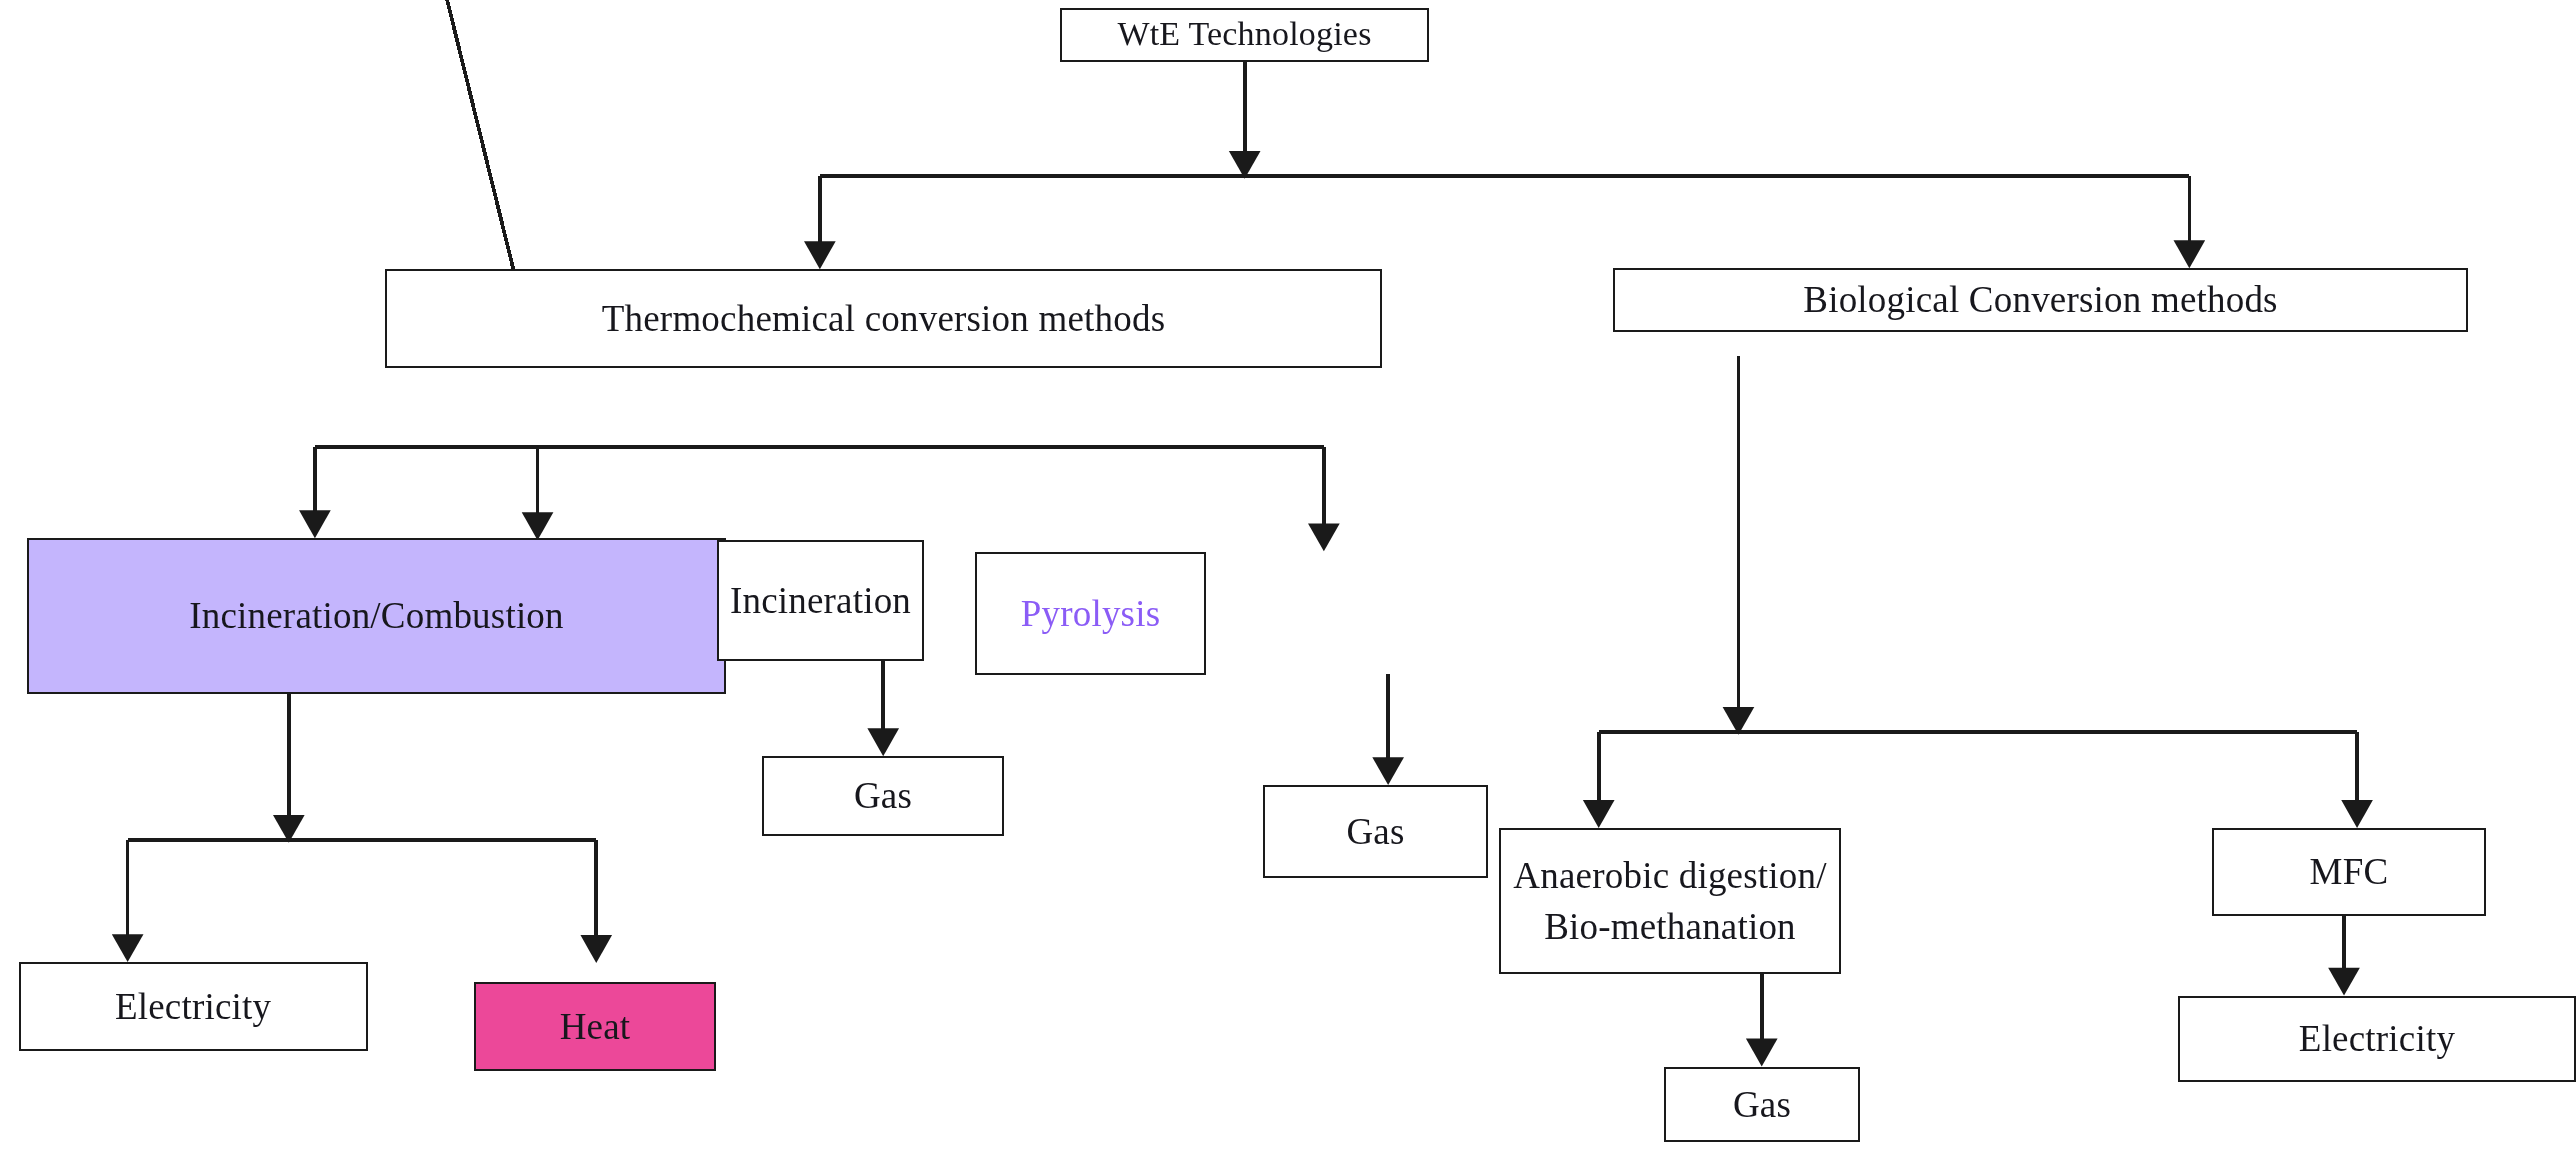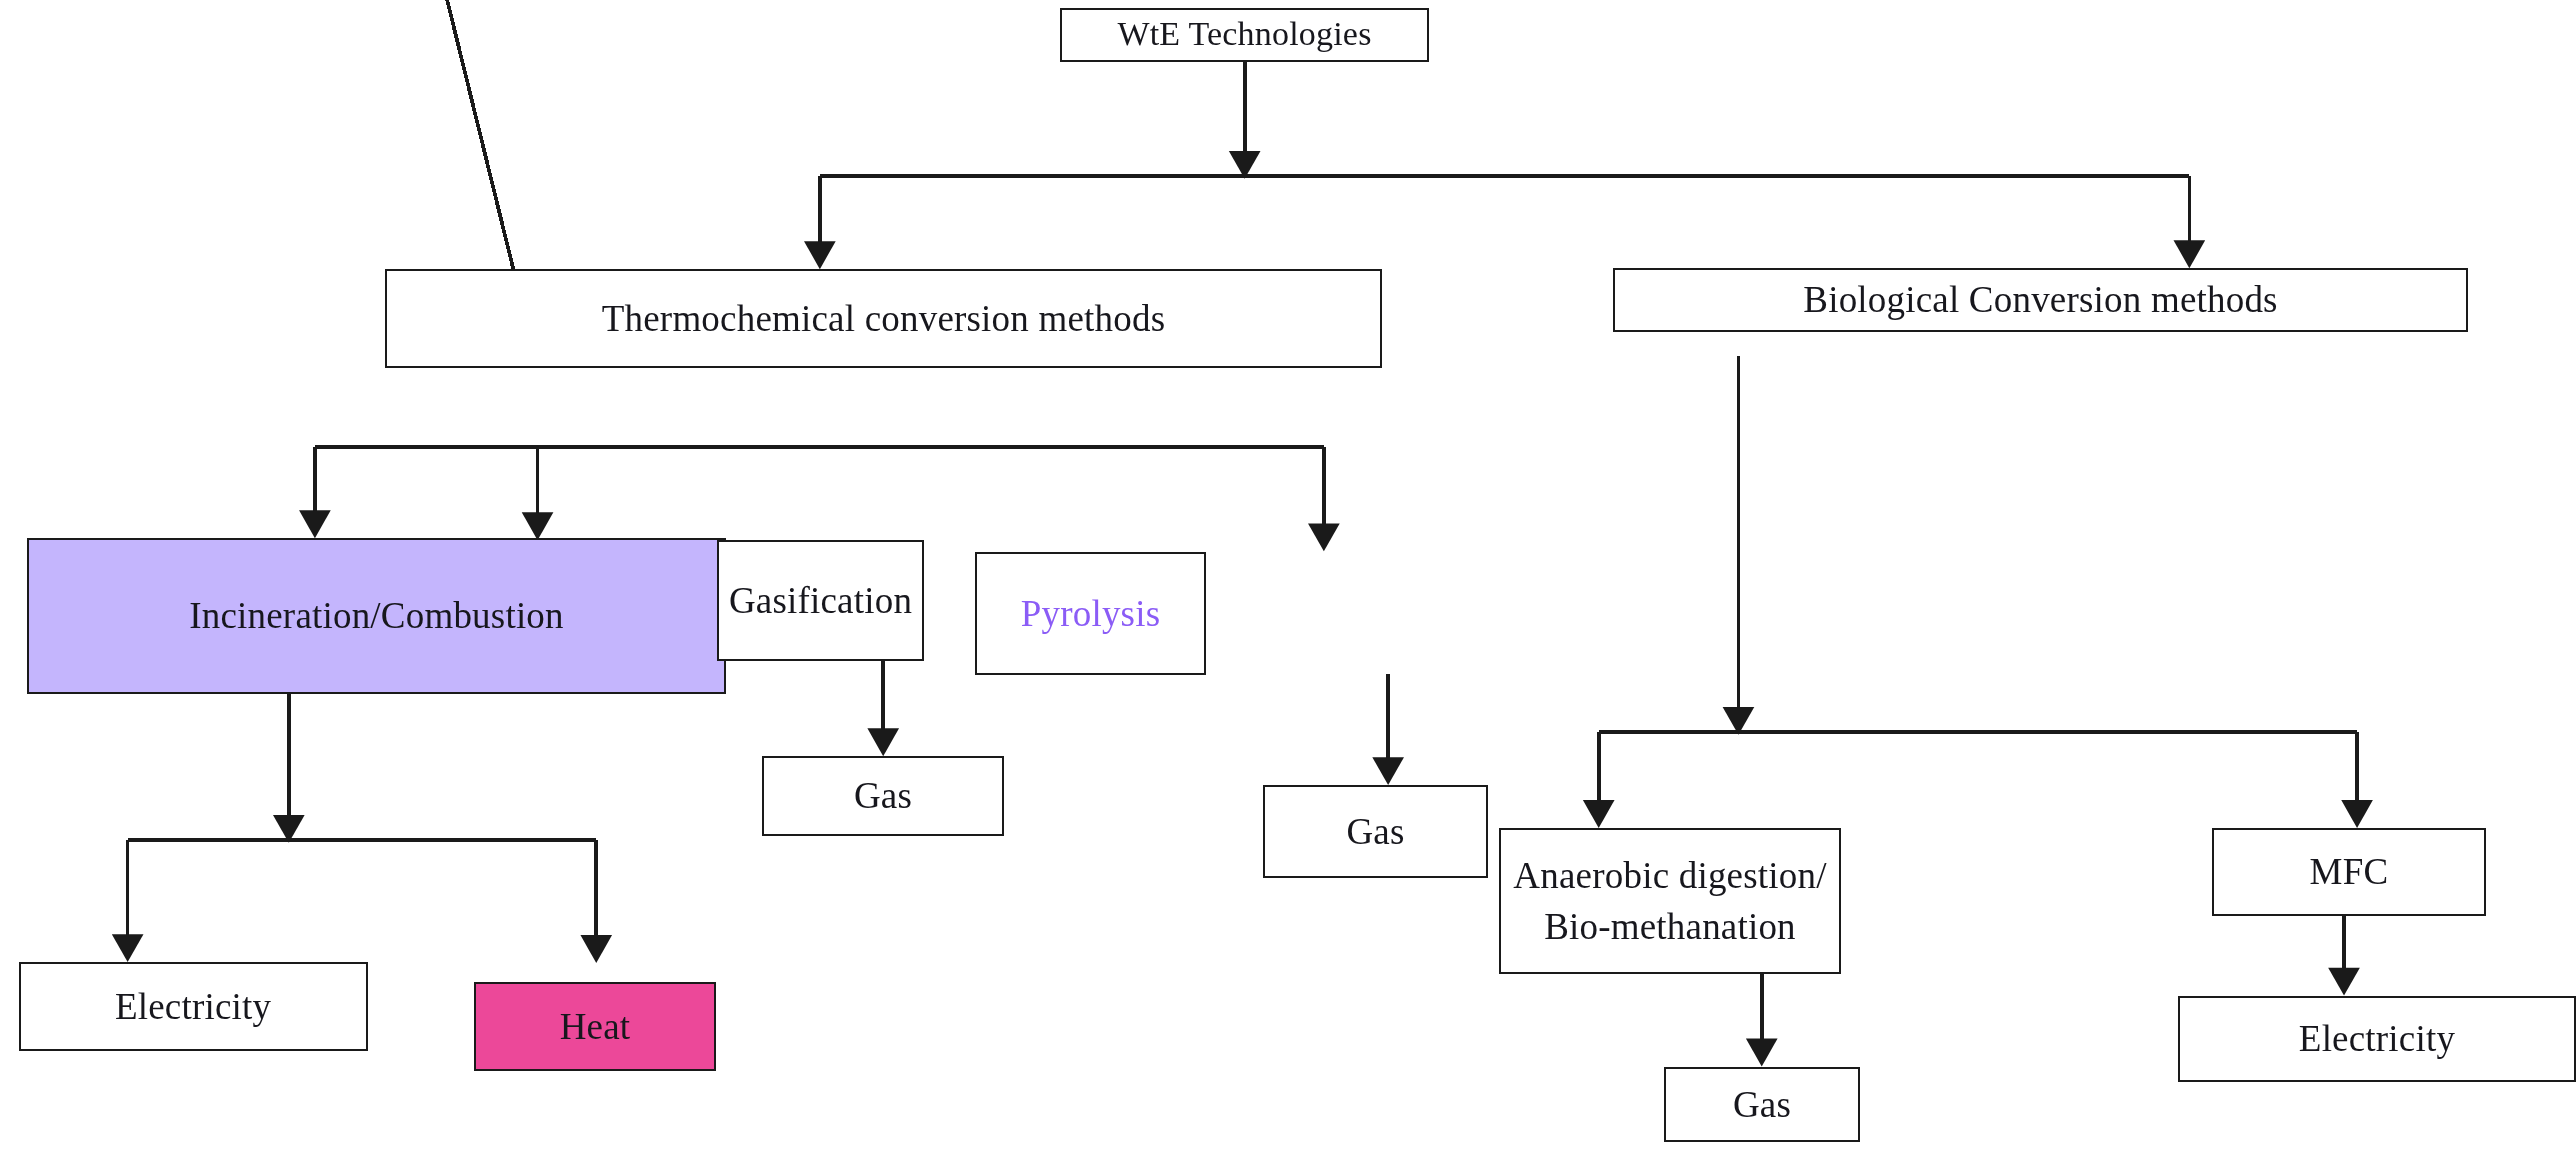"Gasification" span.node-label { text: Gasification -> Incineration }
